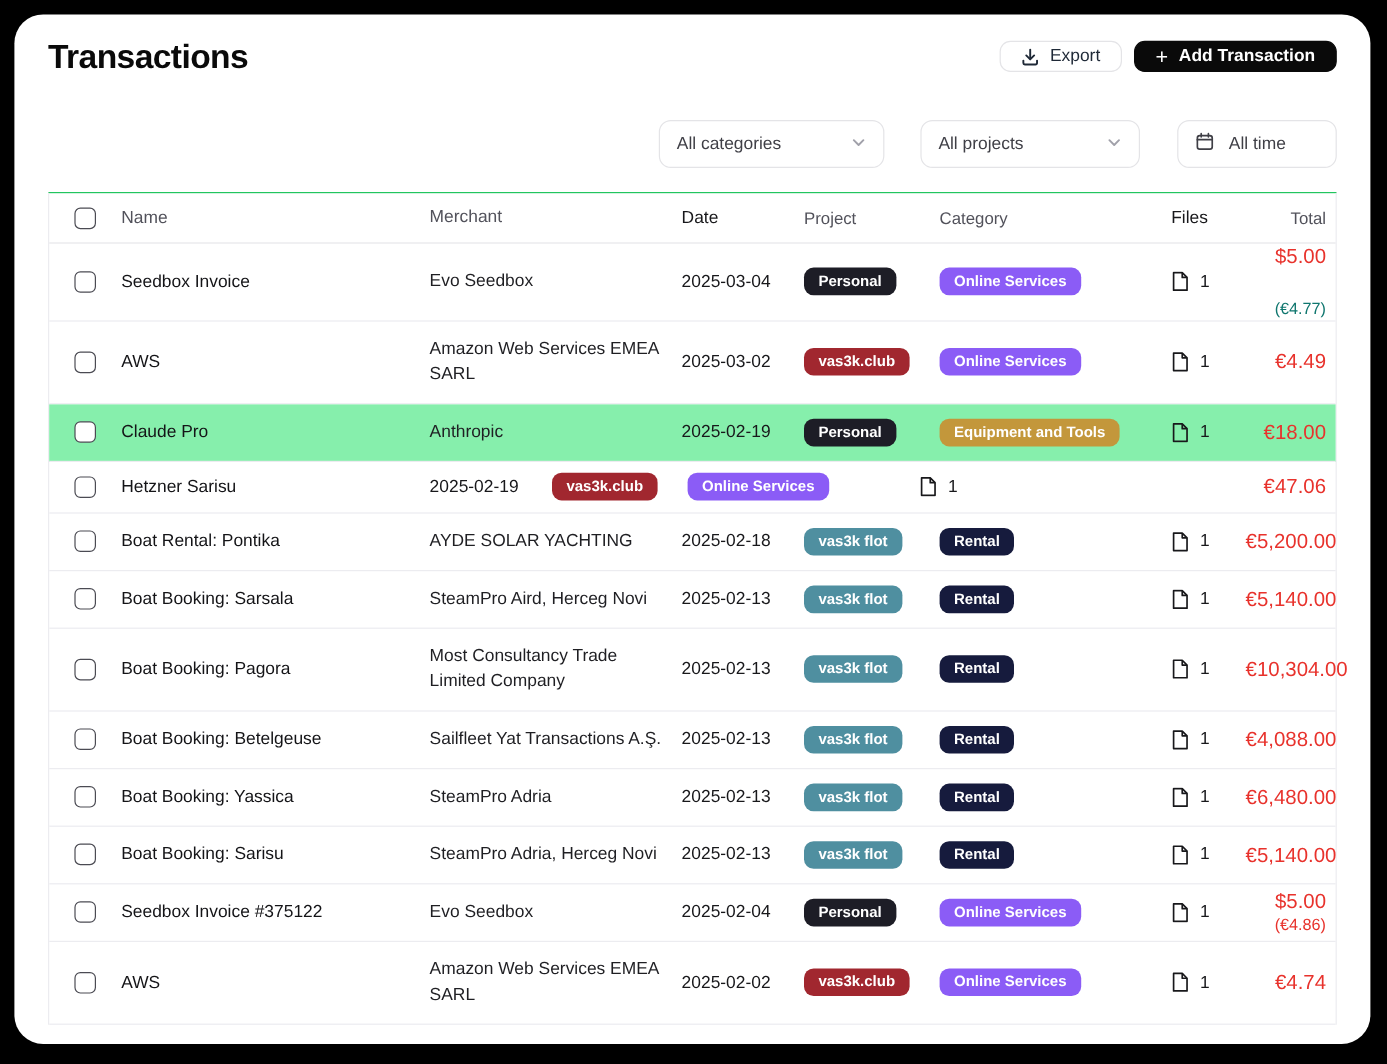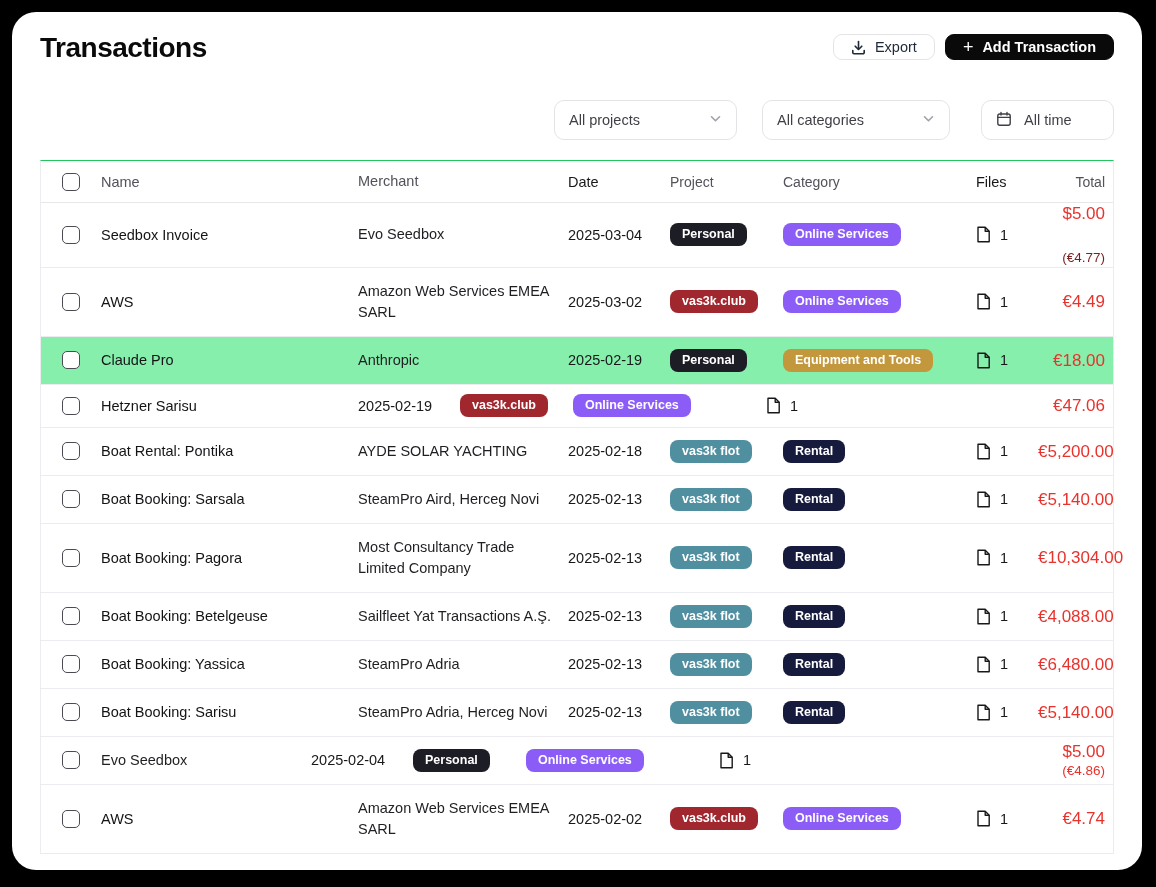"All projects" div.select-box { order: before "All categories" -> after "All categories" }
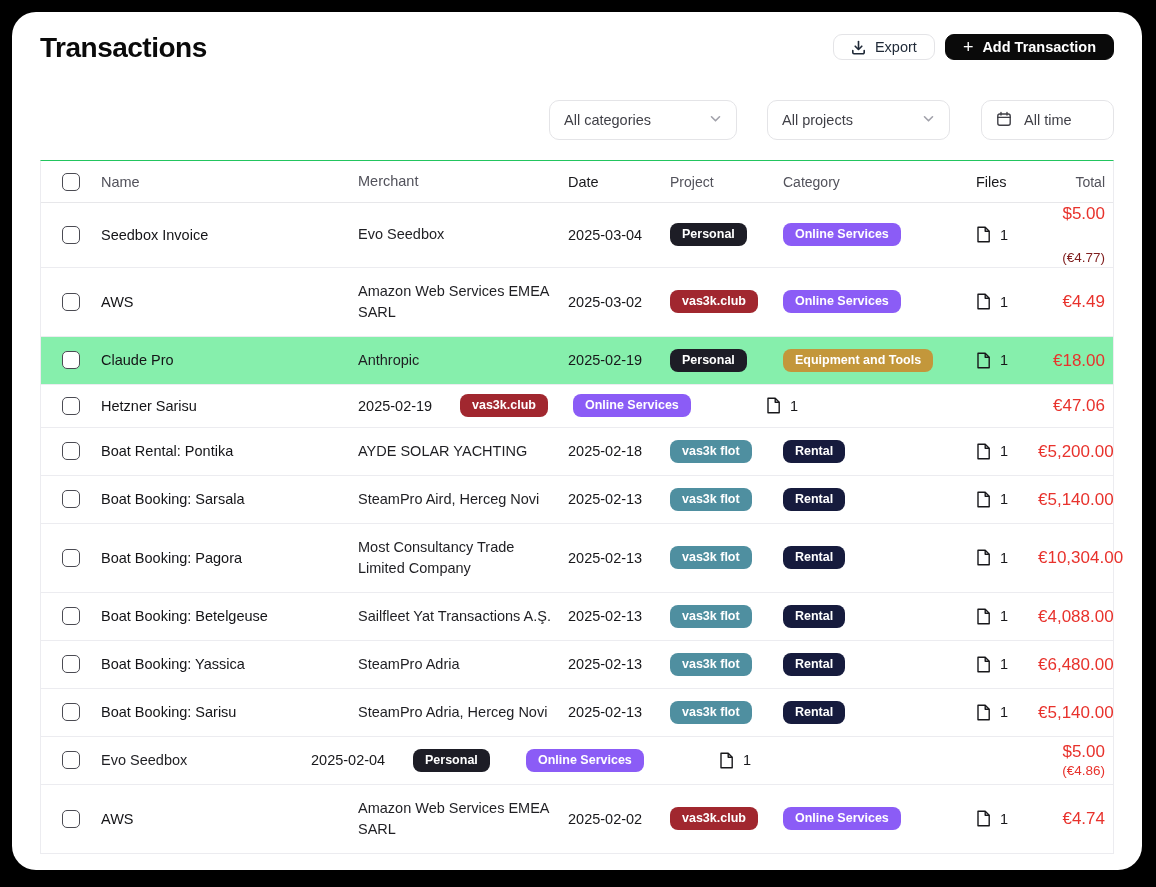"(€4.77)" div.tsub { color: #7f1d1d -> #0f766e }
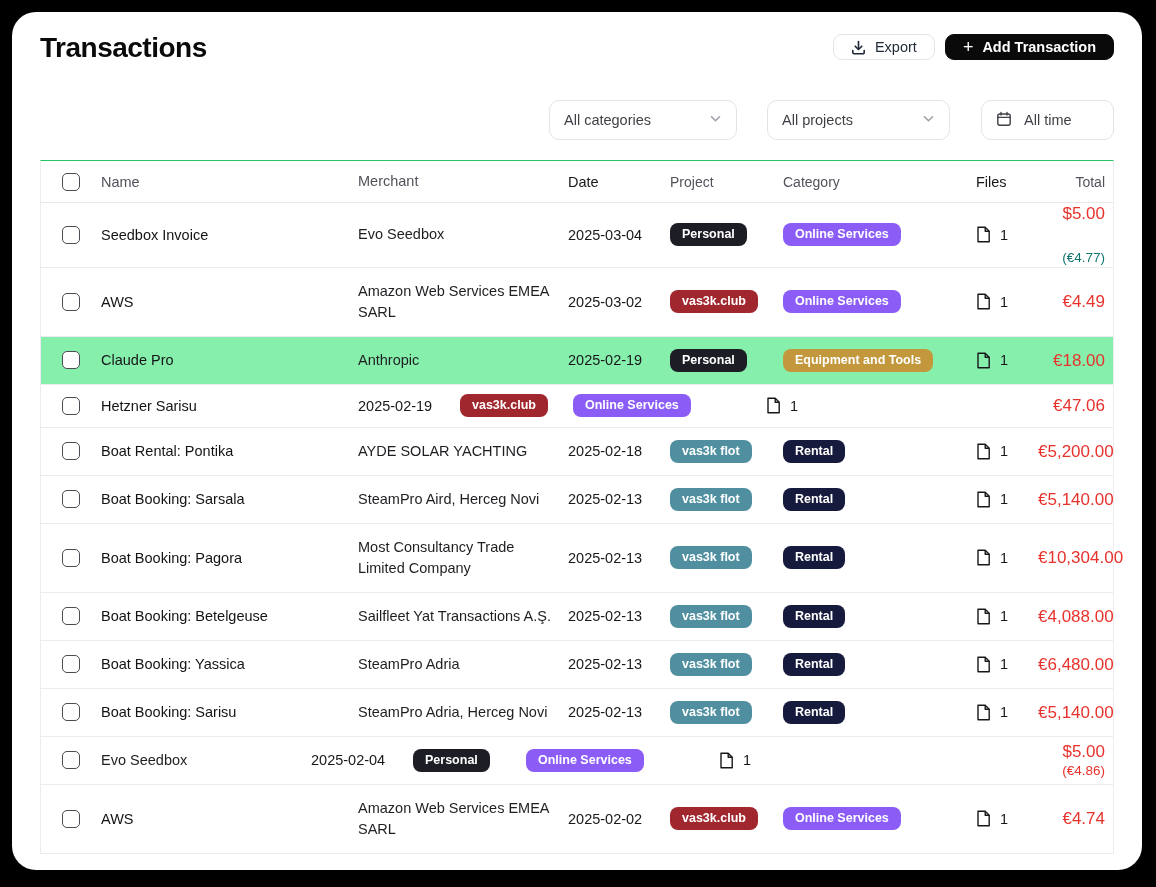"Seedbox Invoice #375122" div.c-name { html: none -> <div>Seedbox Invoice #375122</div> }
